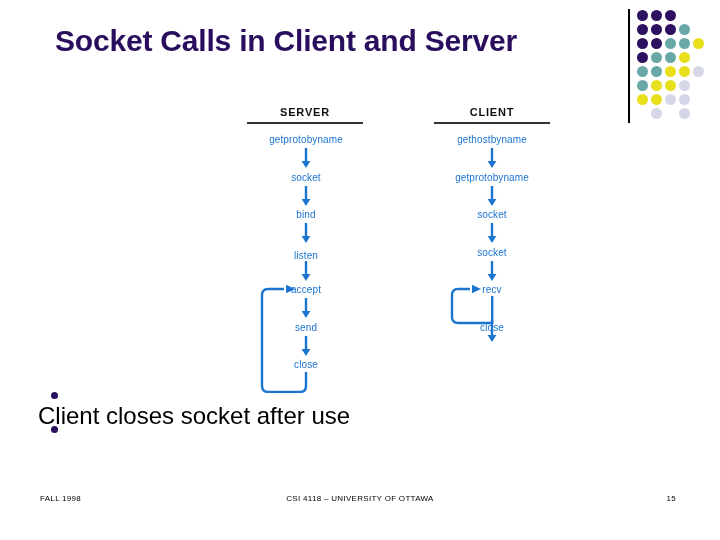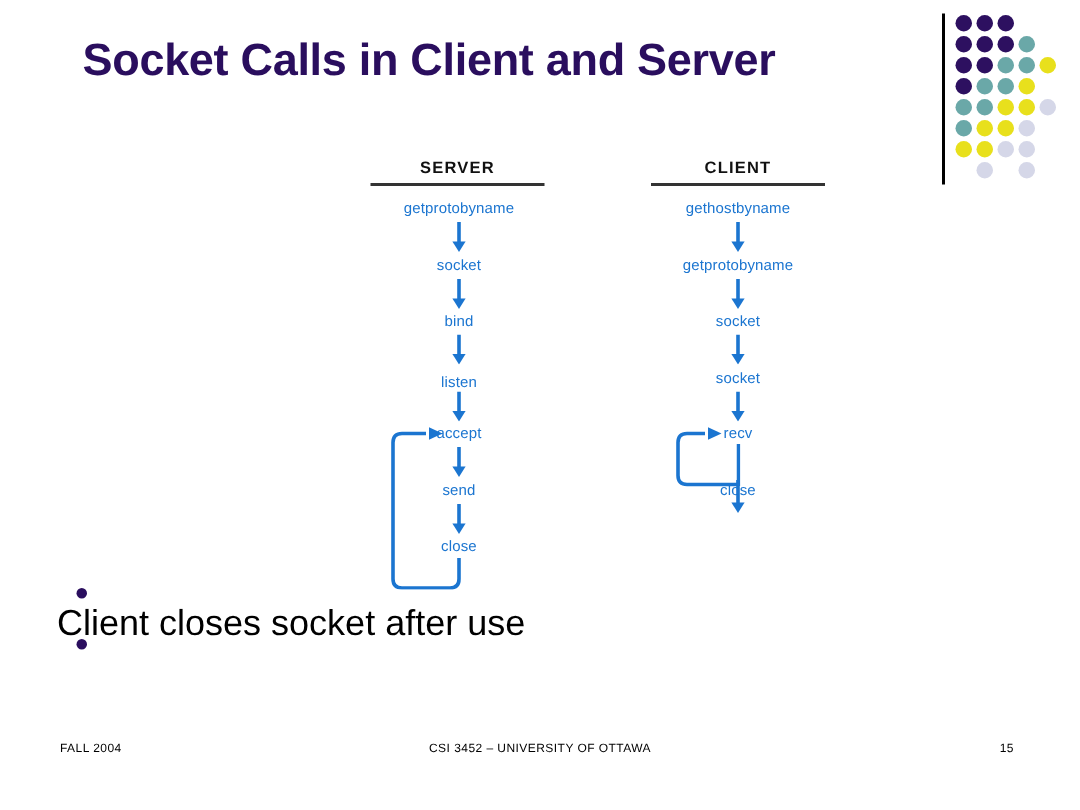"FALL 2004" span.f-left { text: 2004 -> 1998 }
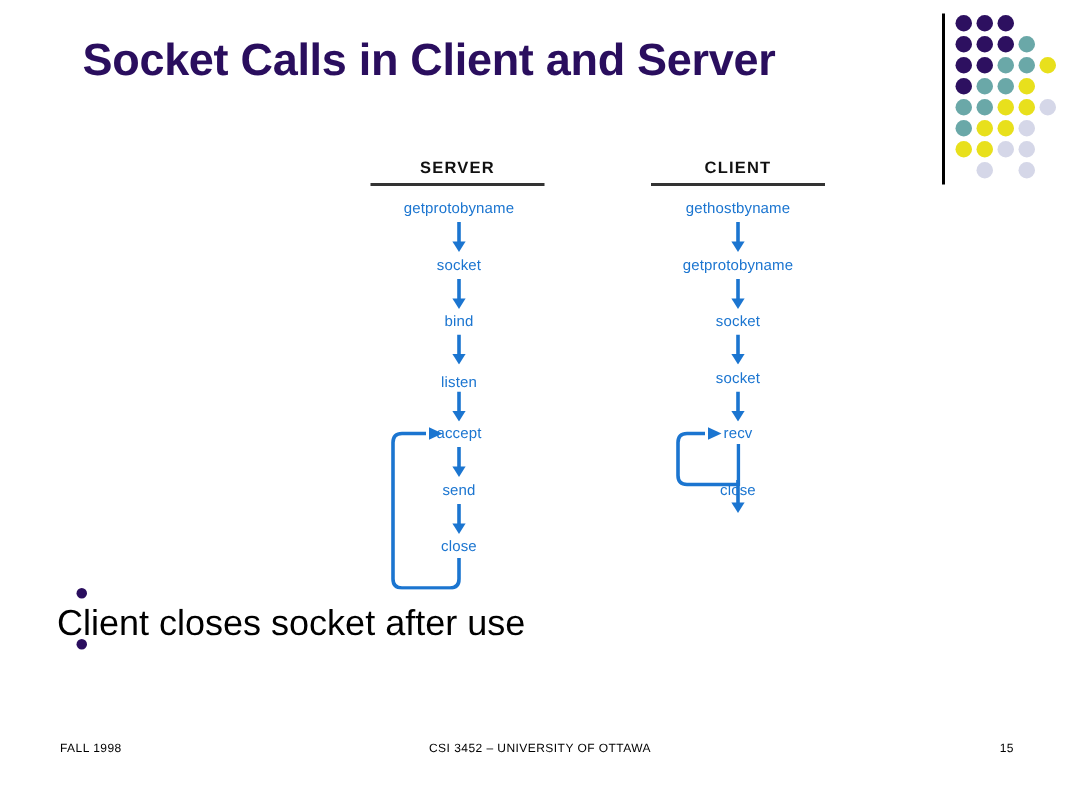"CSI 3452 – UNIVERSITY OF" span.f-center { text: 3452 -> 4118 }
